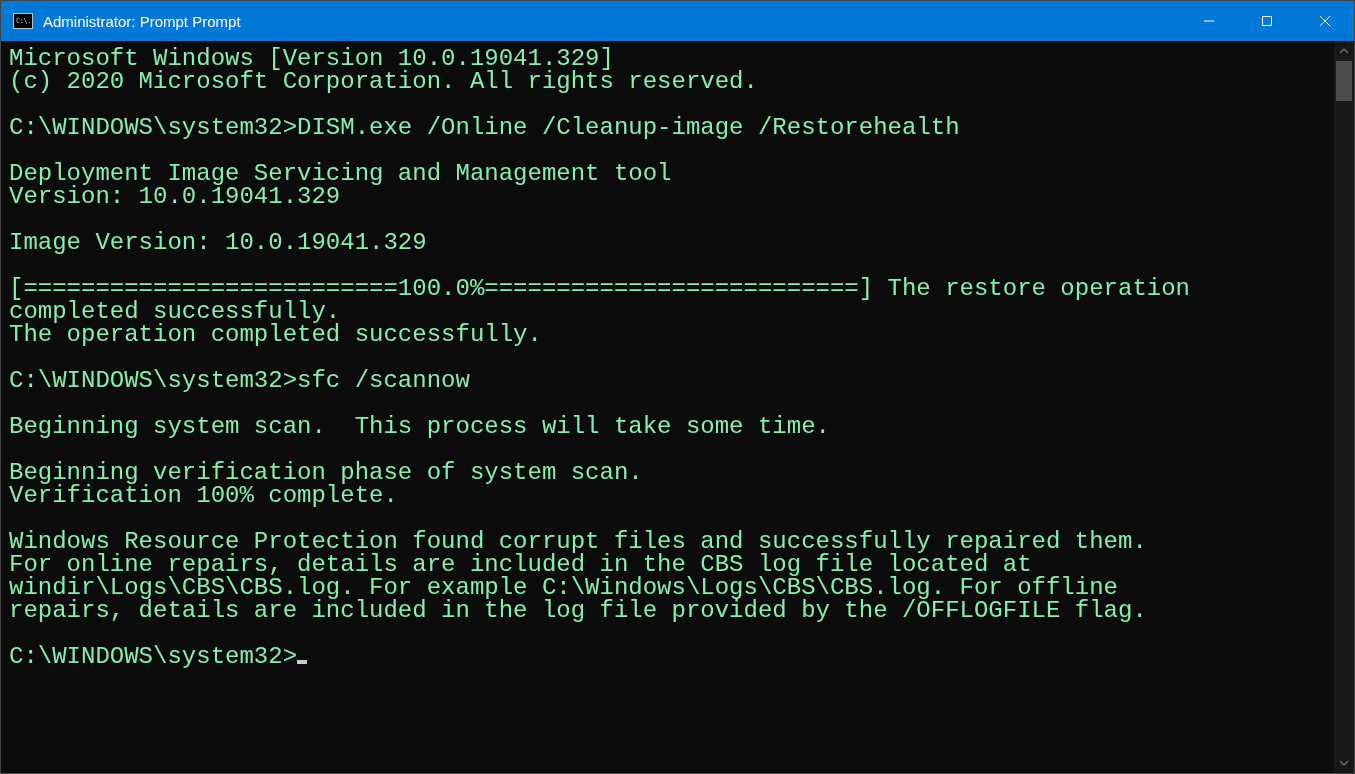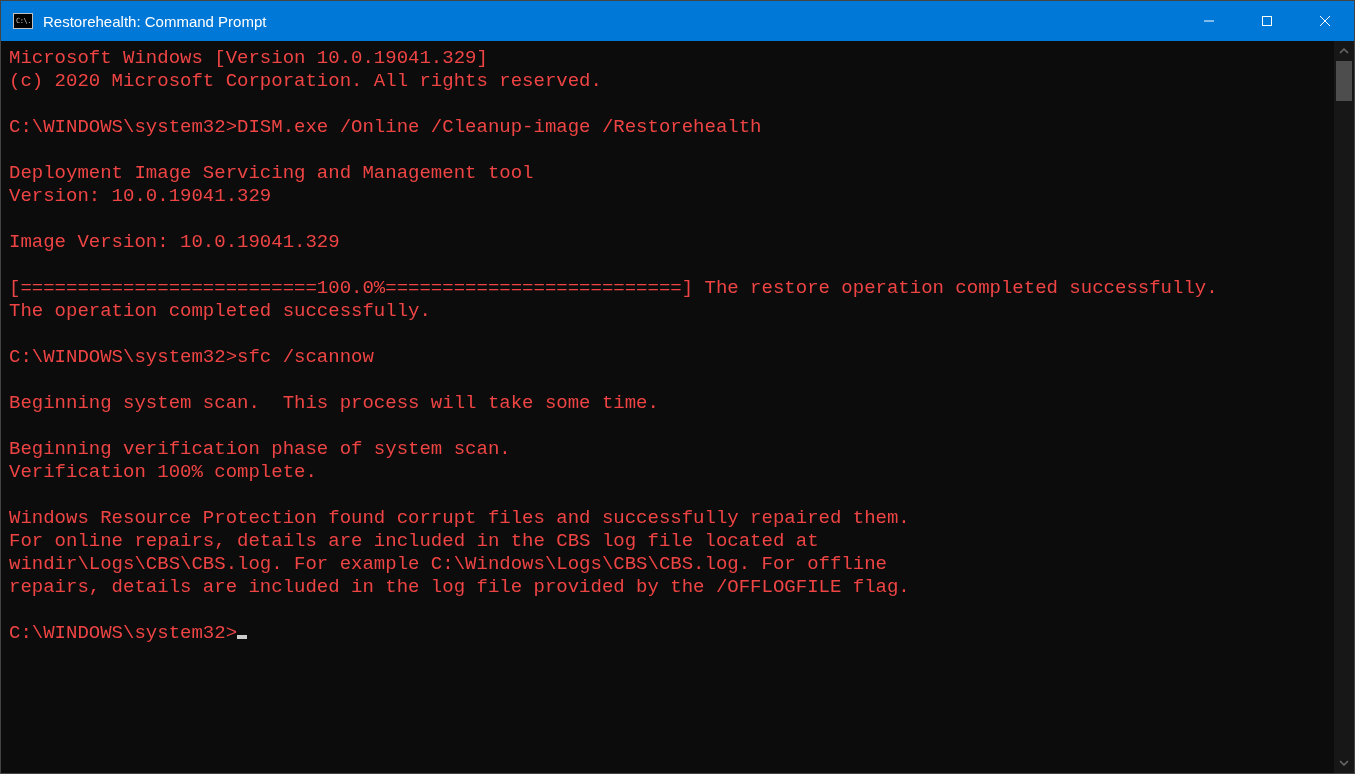"Restorehealth: Command Prompt" div.titlebar-title { text: Restorehealth: Command -> Administrator: Prompt }
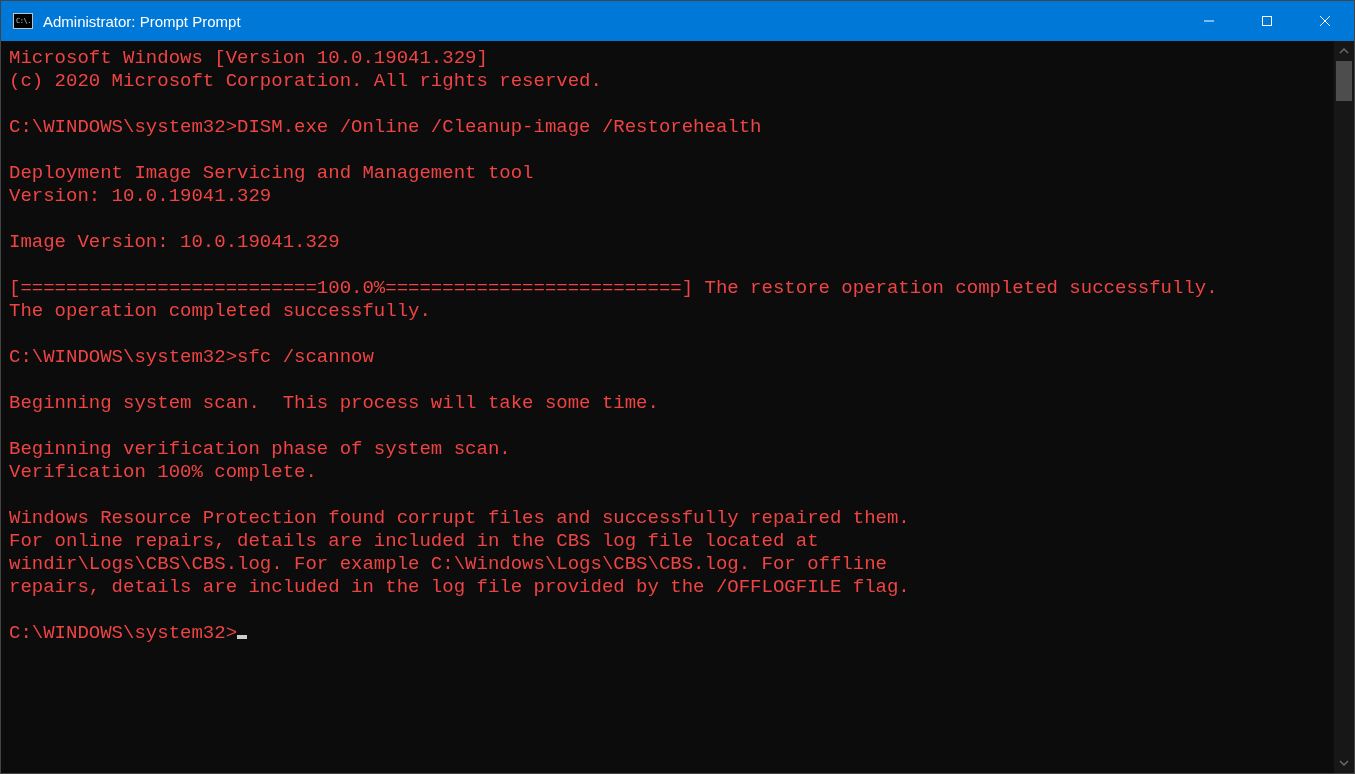"Microsoft Windows [Version" .console { color: #ef4444 -> #86efac; font-size: 19px -> 24px }
